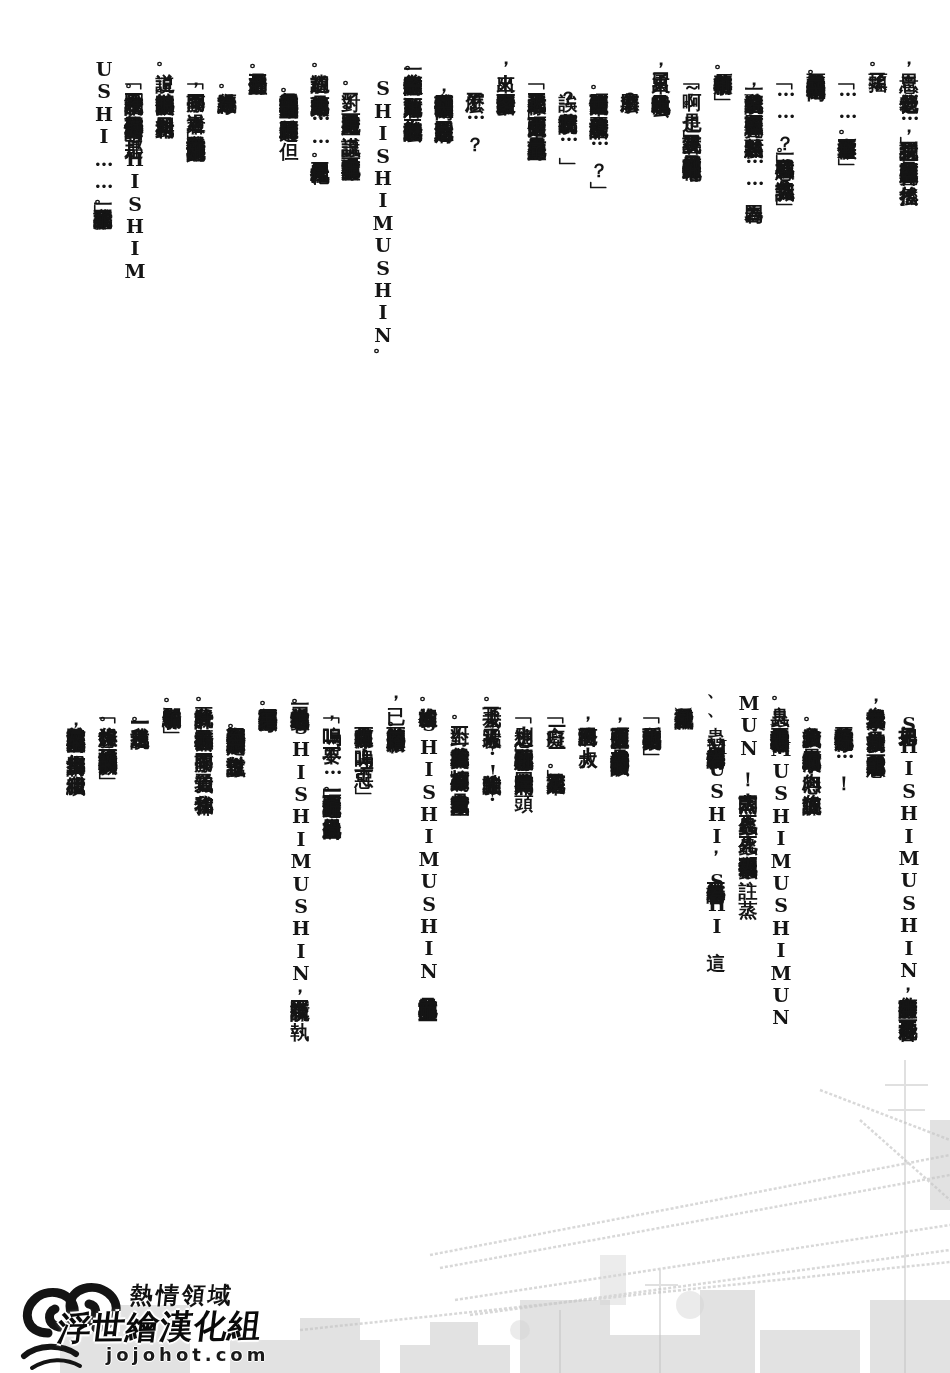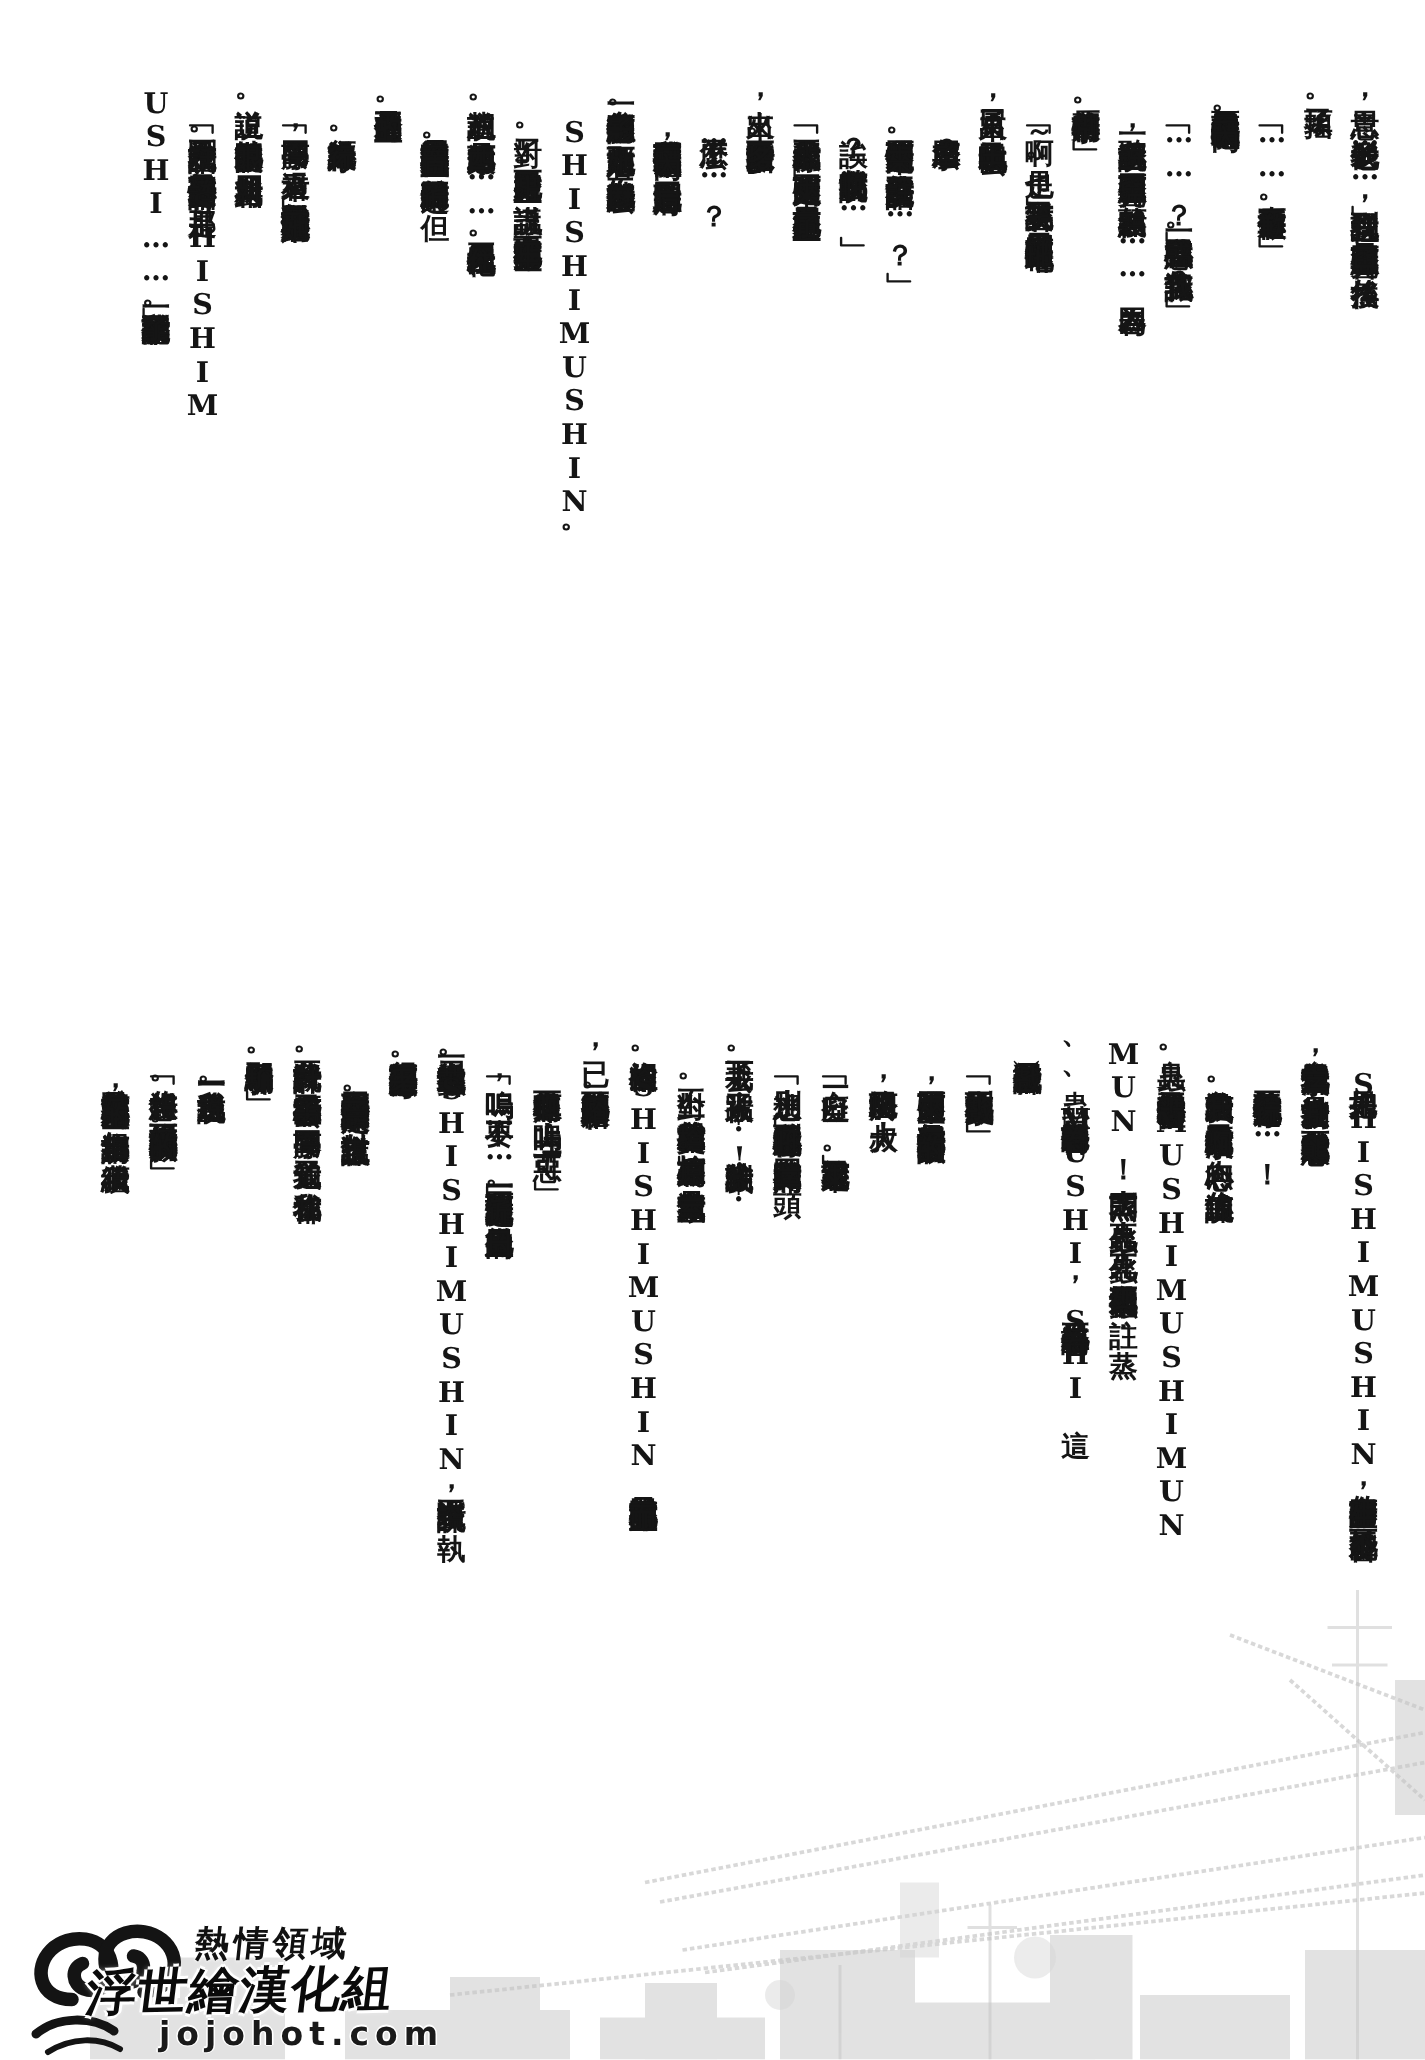"jojohot.com" .wm-line3 { font-size: 22px -> 18px }
